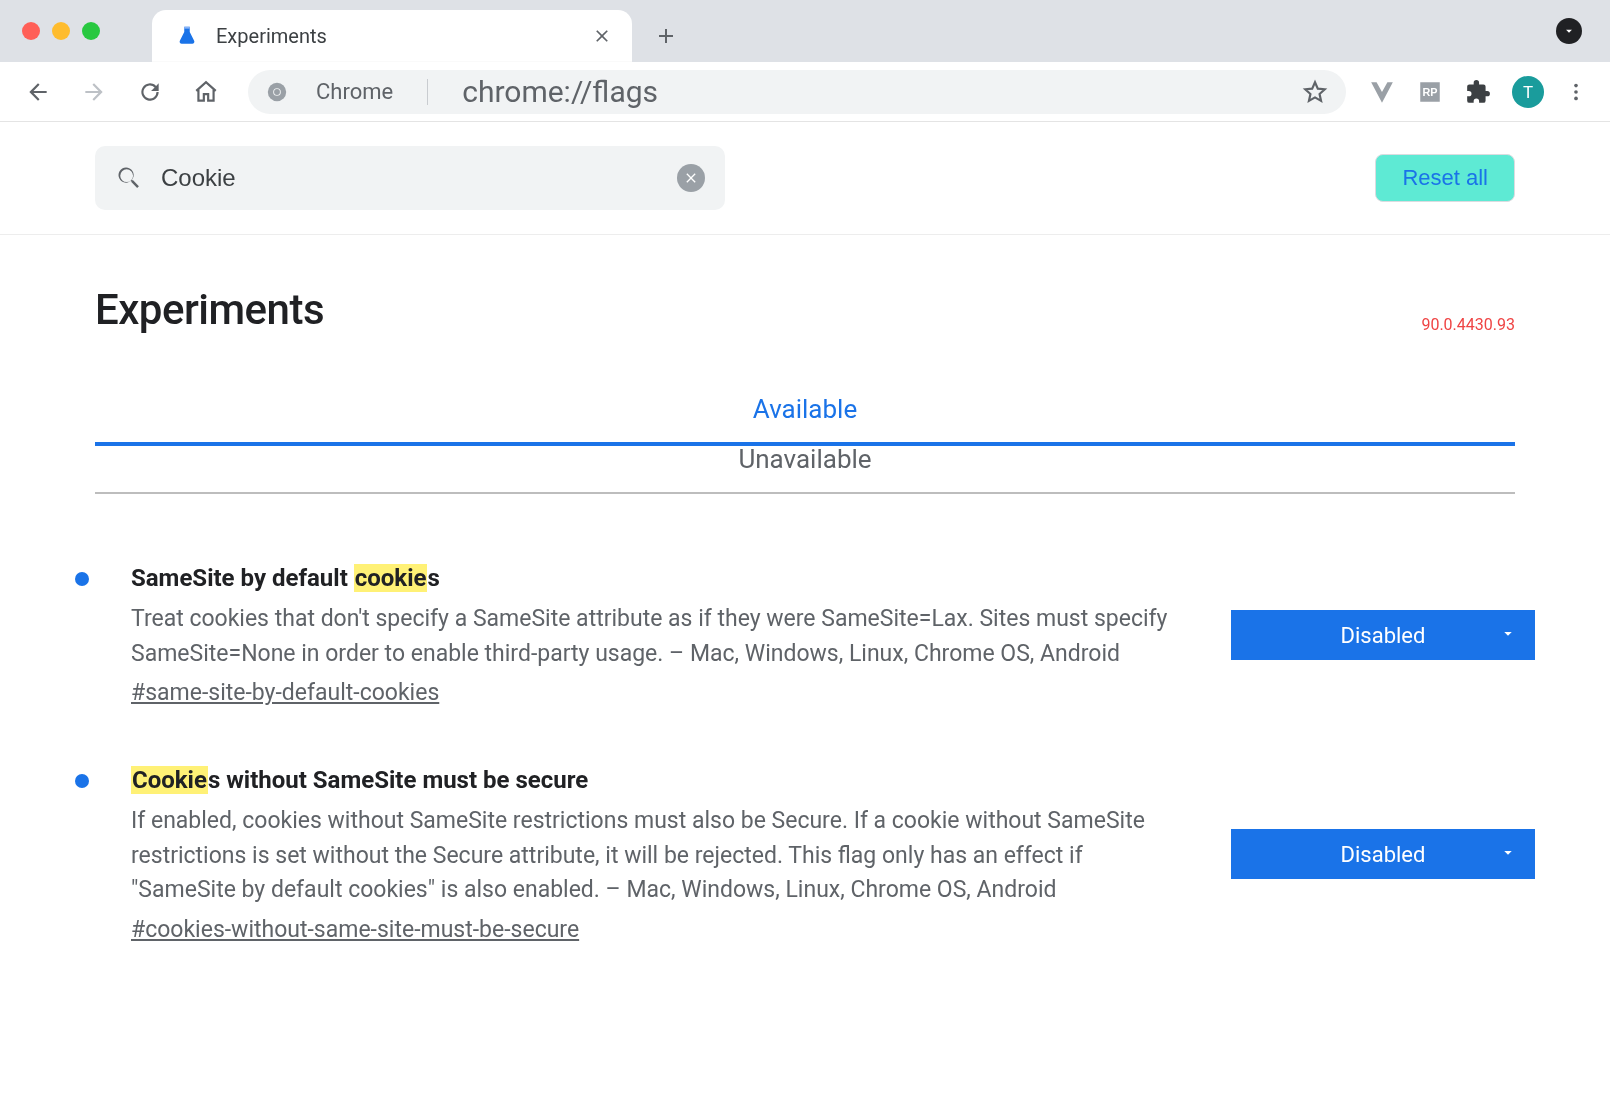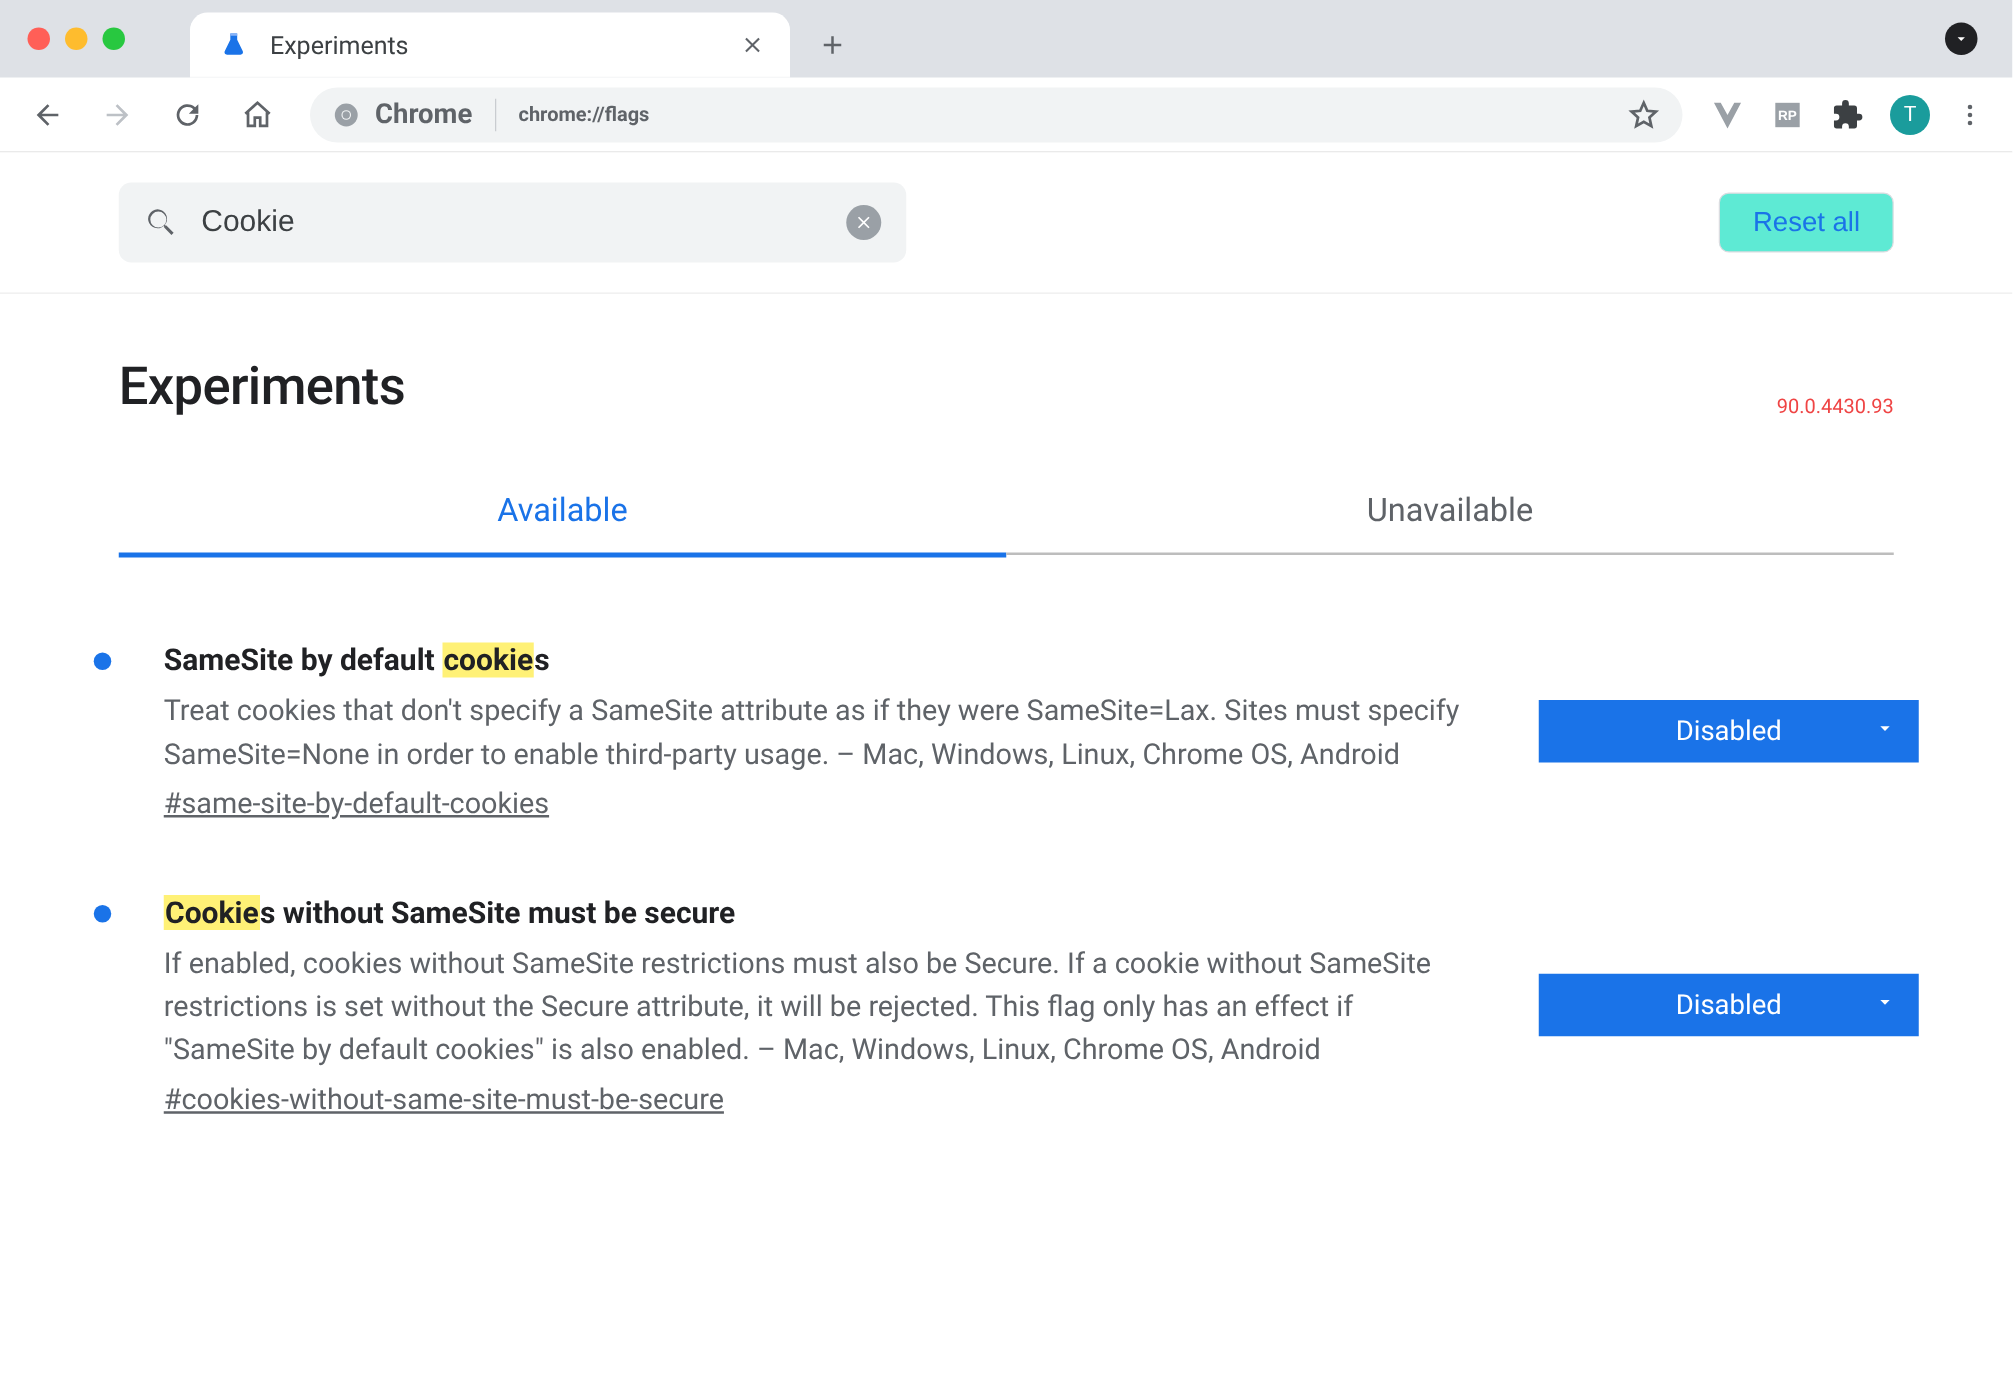"Chrome" .omnibox { font-weight: bold -> none; gap: 12px -> 28px }
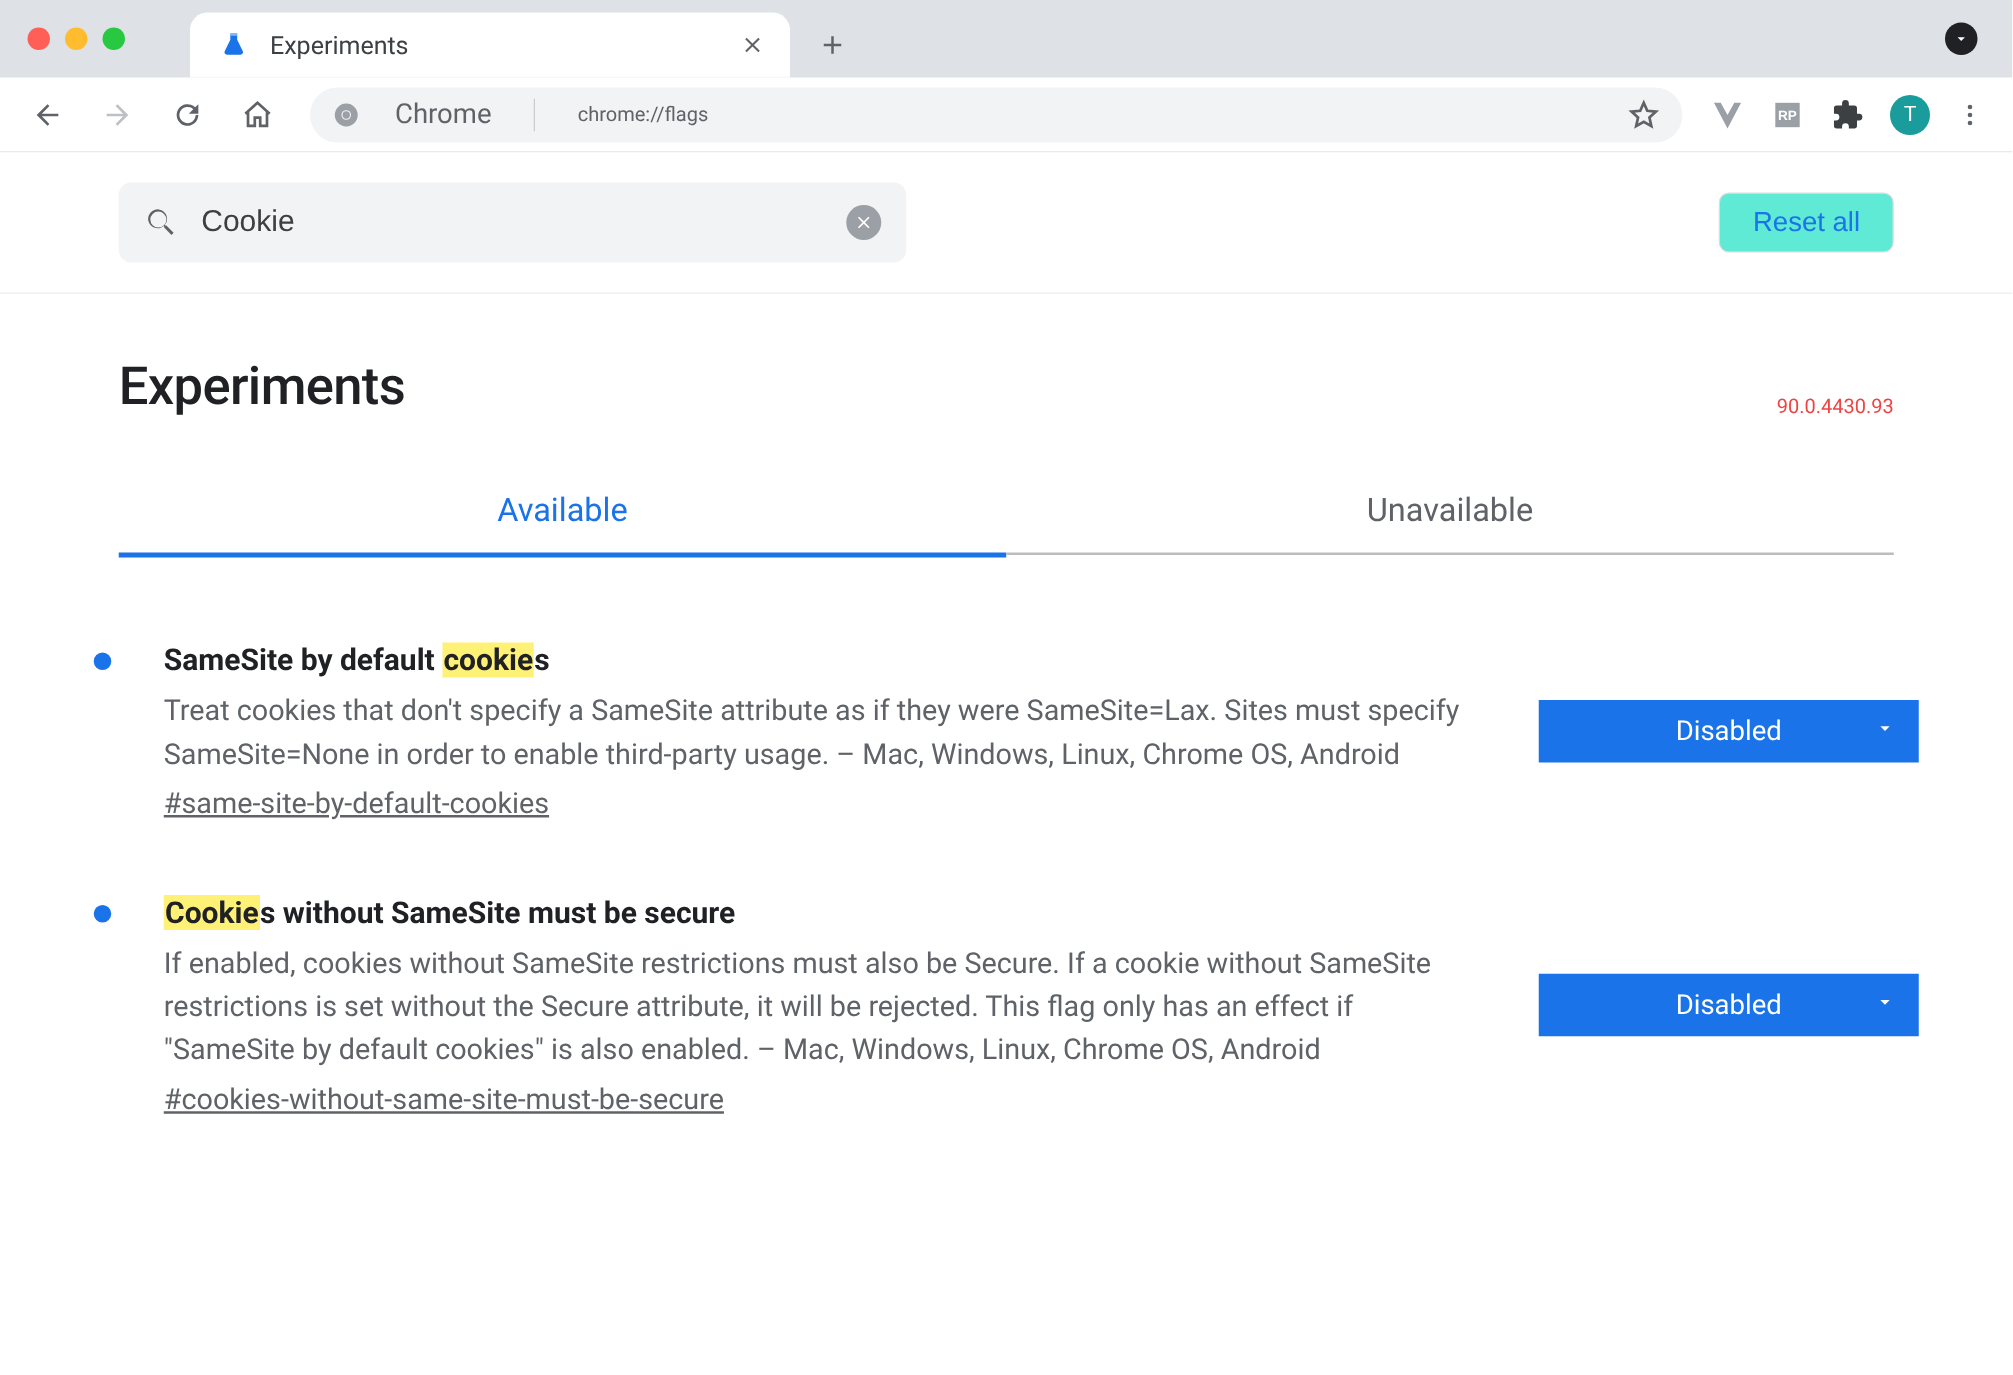"chrome://flags" .omni-url { font-size: 16px -> 30px }
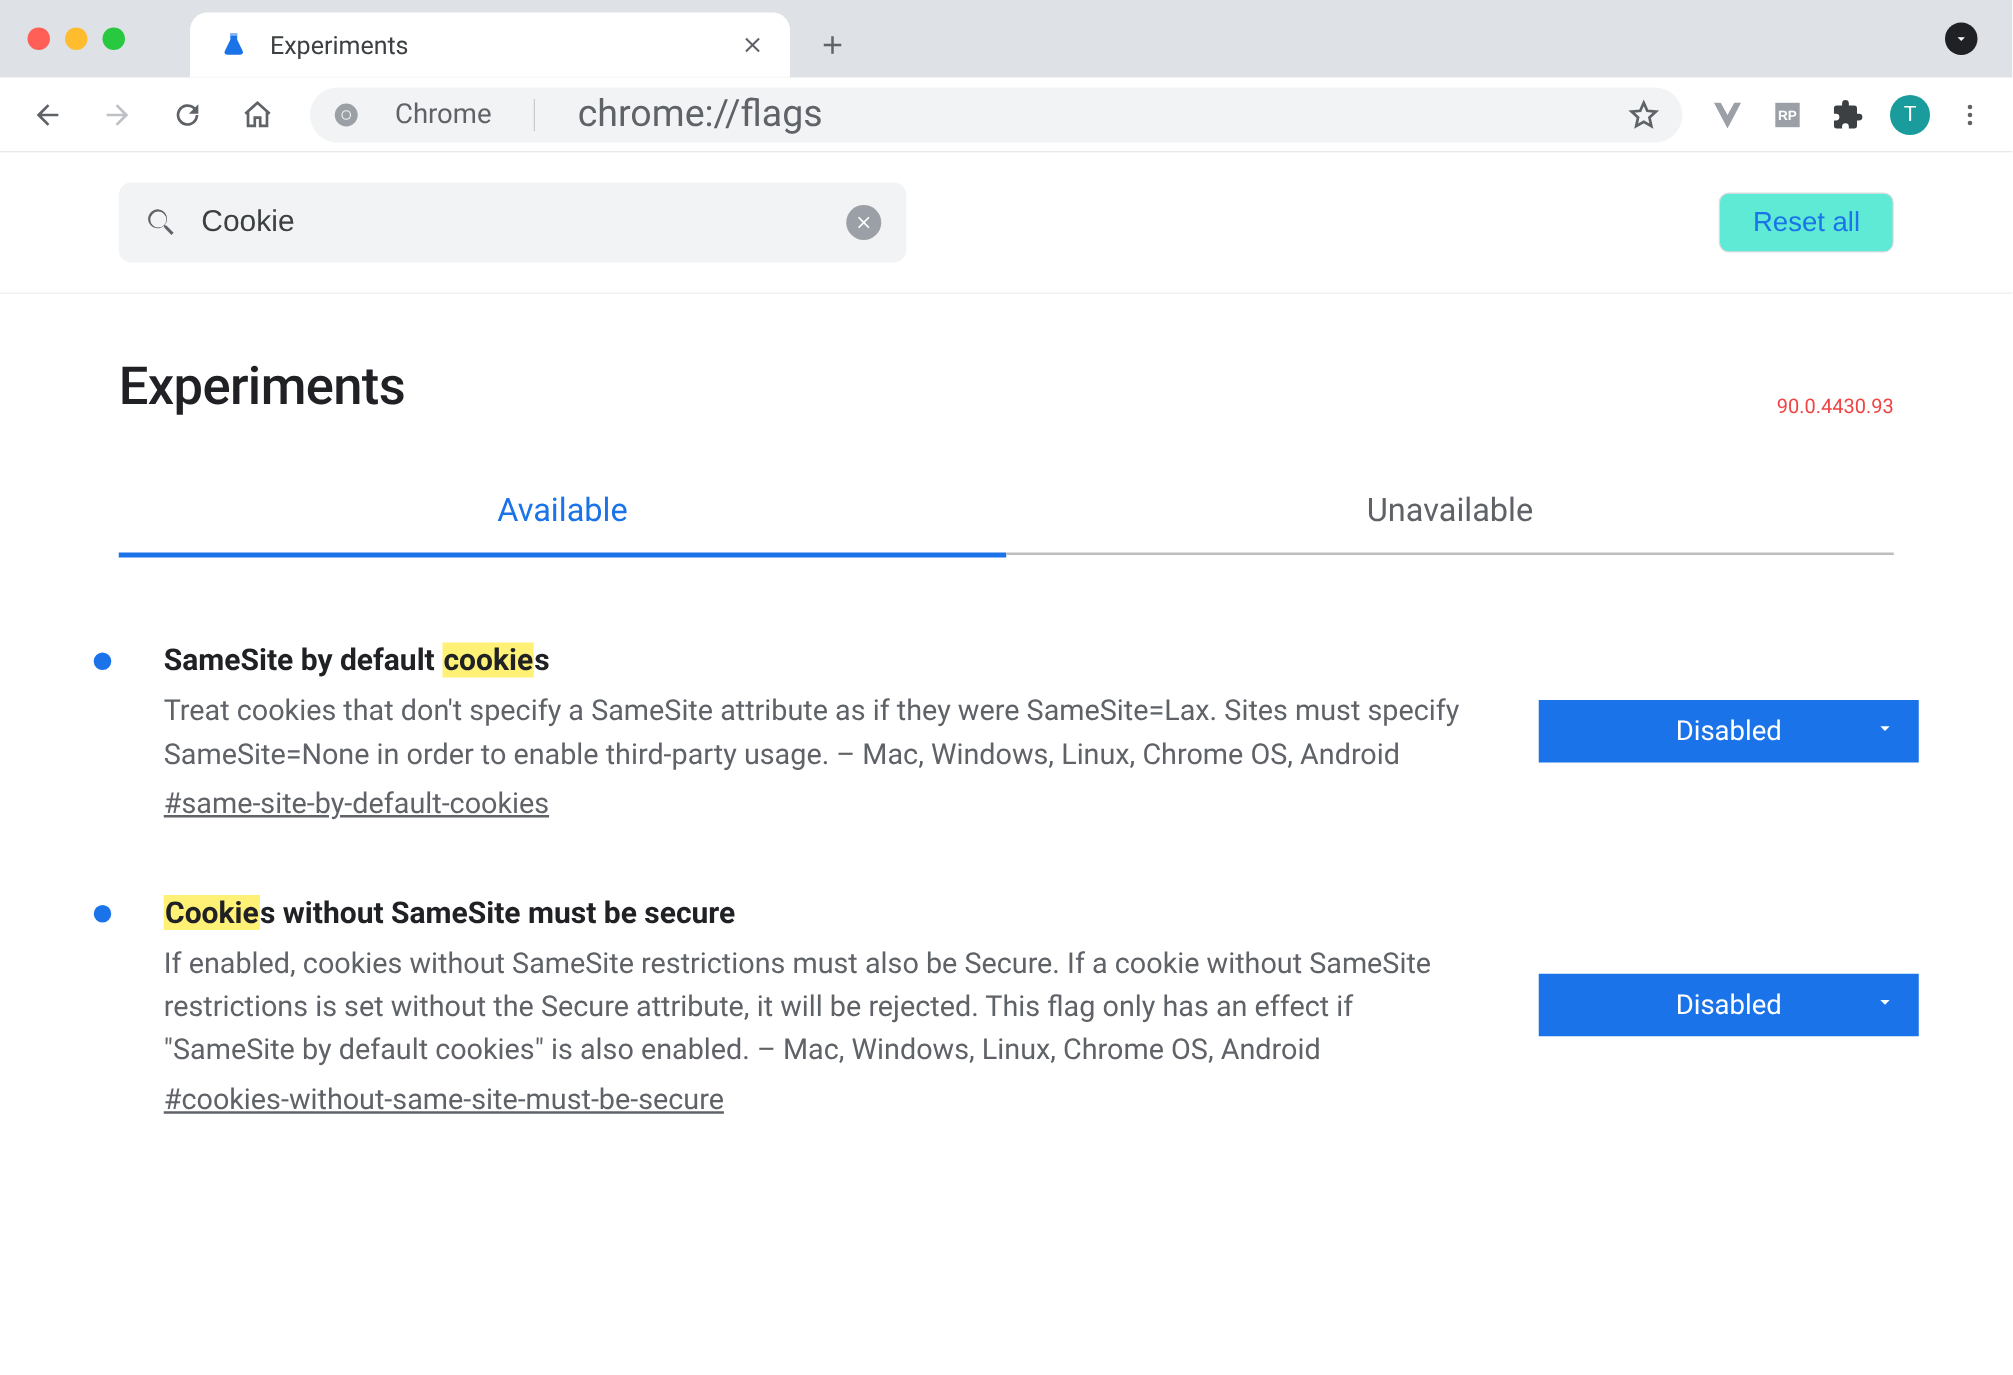"Available" .tab-row { flex-direction: none -> column }
